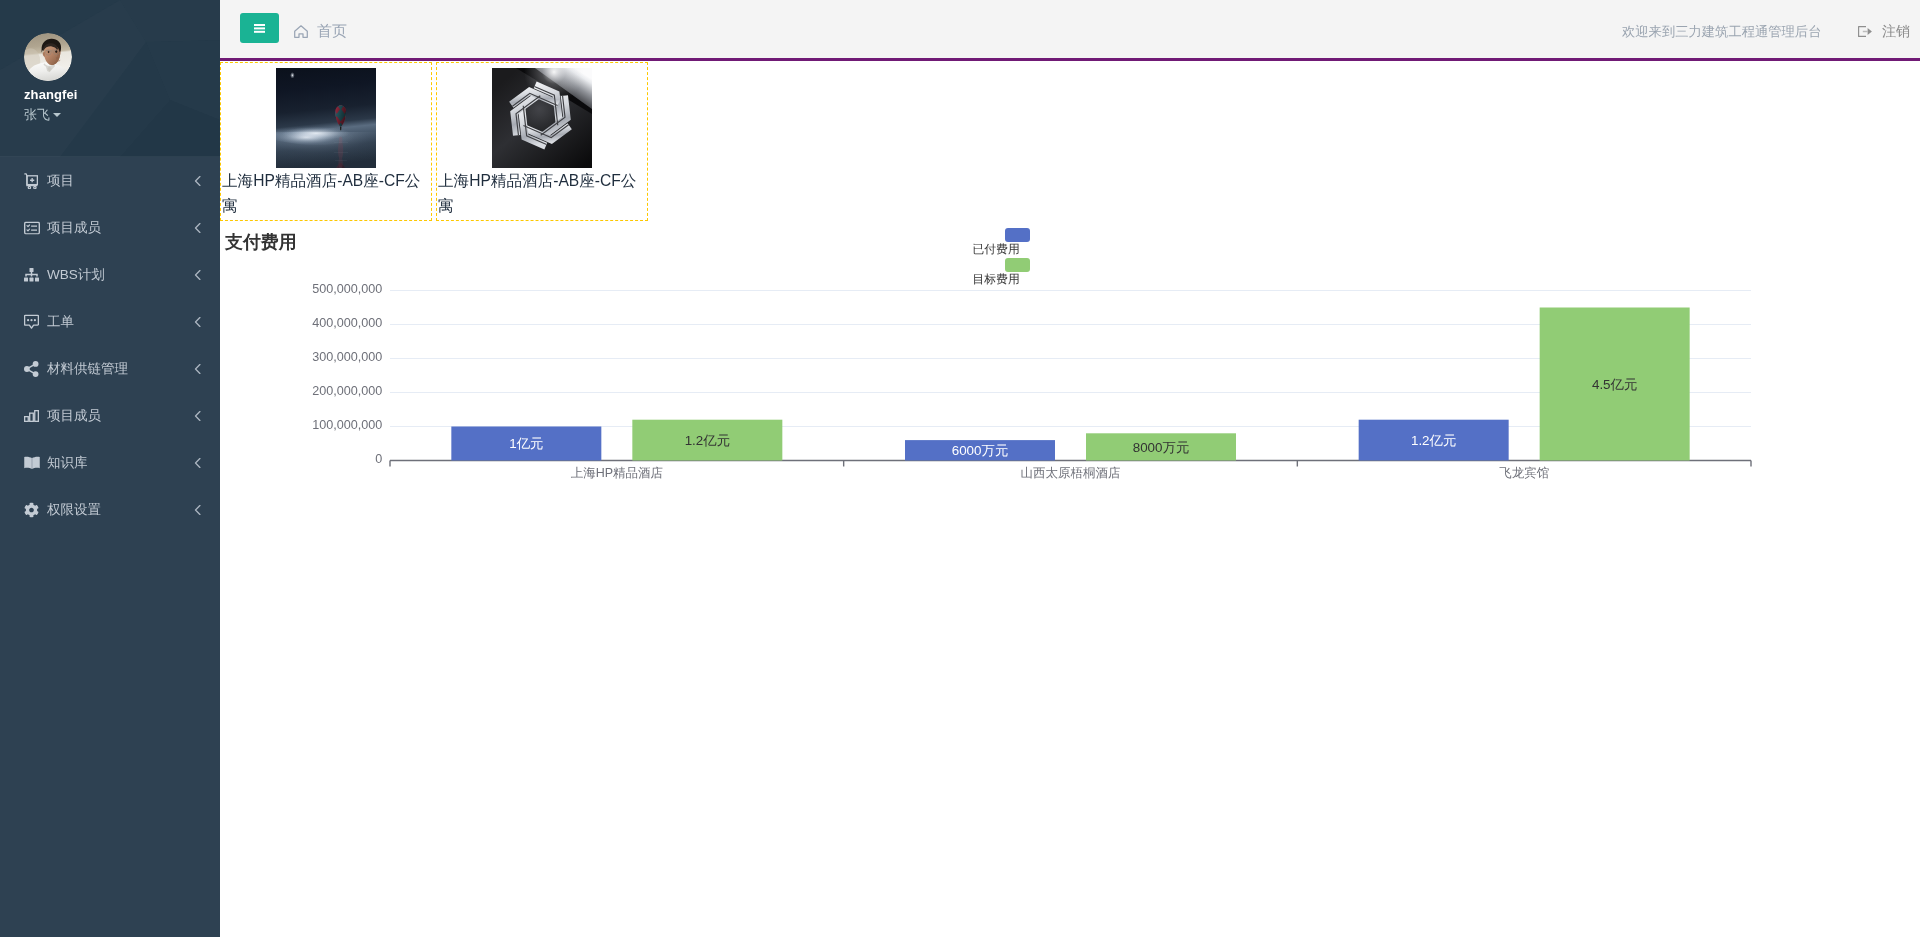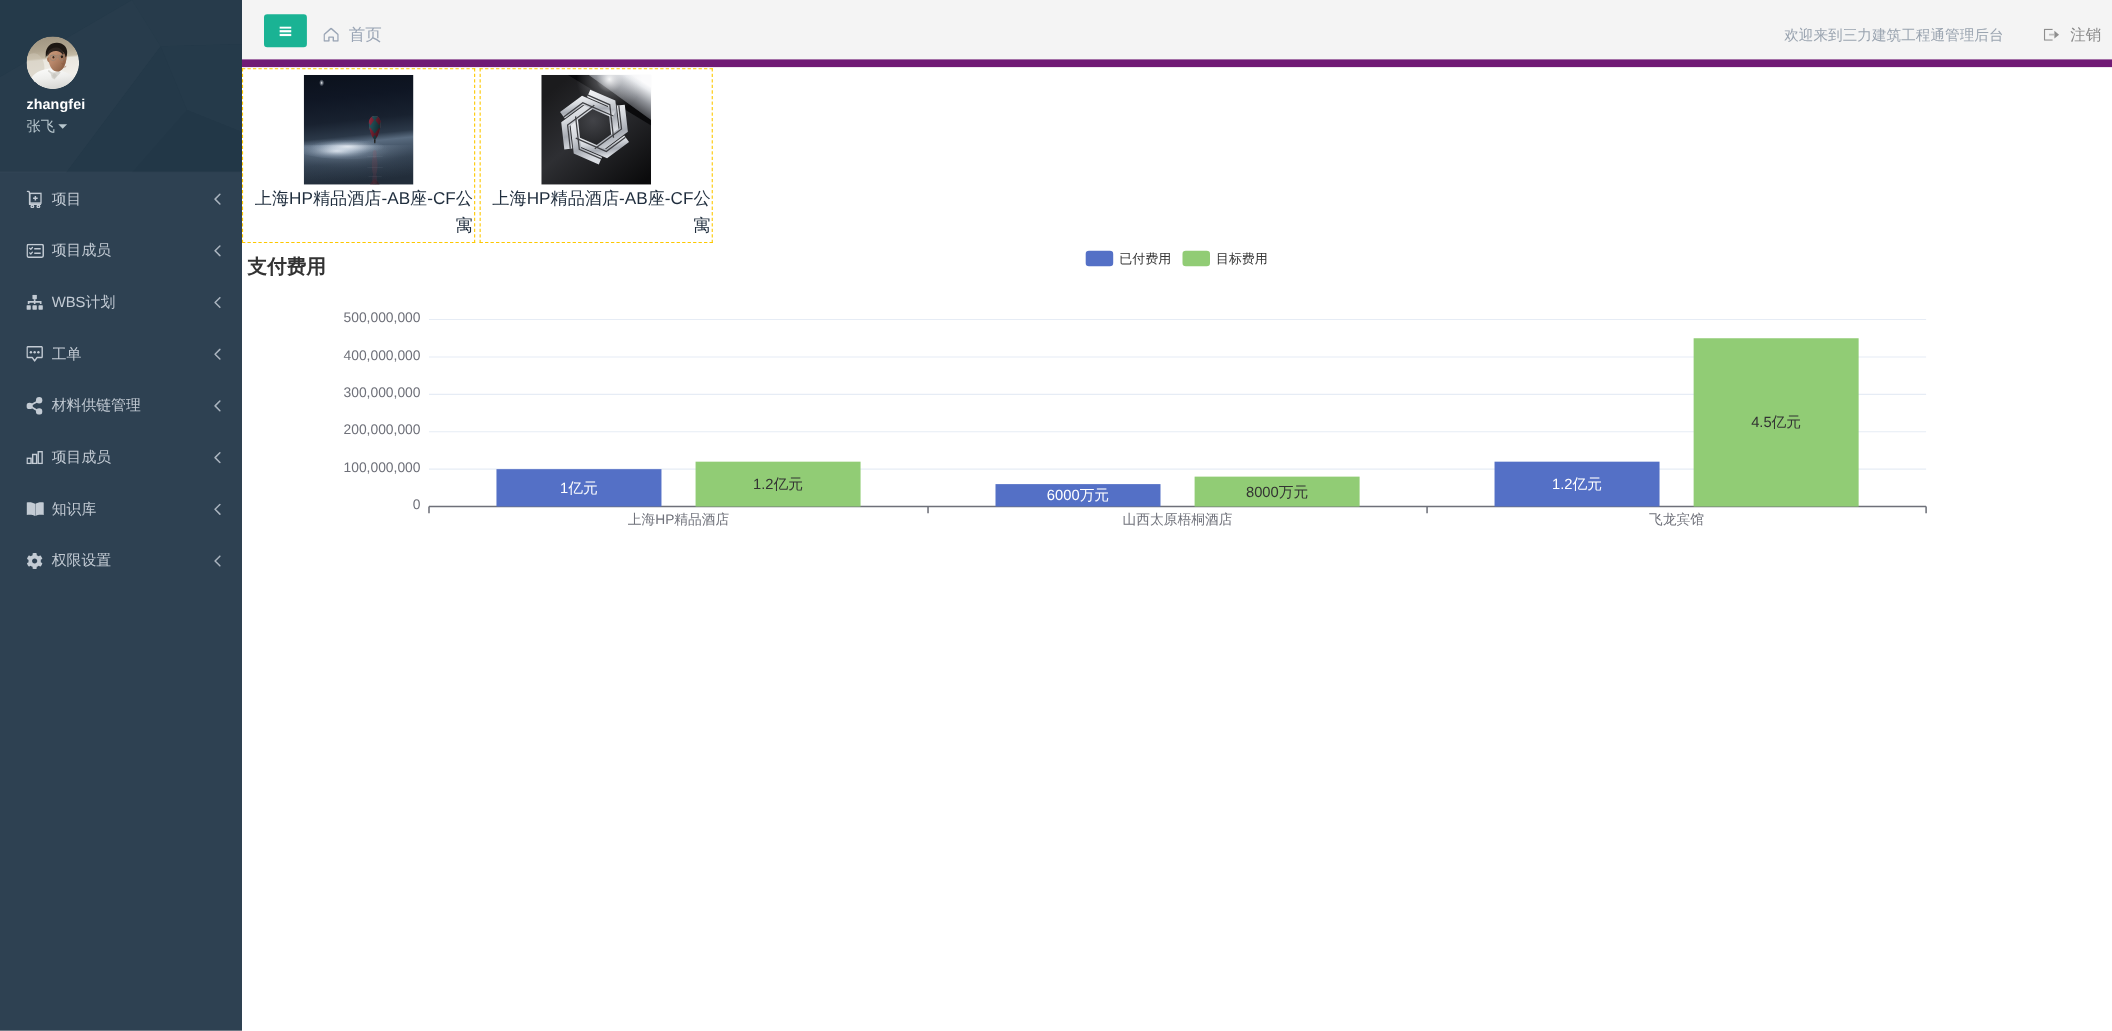"首页" #header { border-bottom: 7px solid #701a75 -> 3px solid #701a75 }
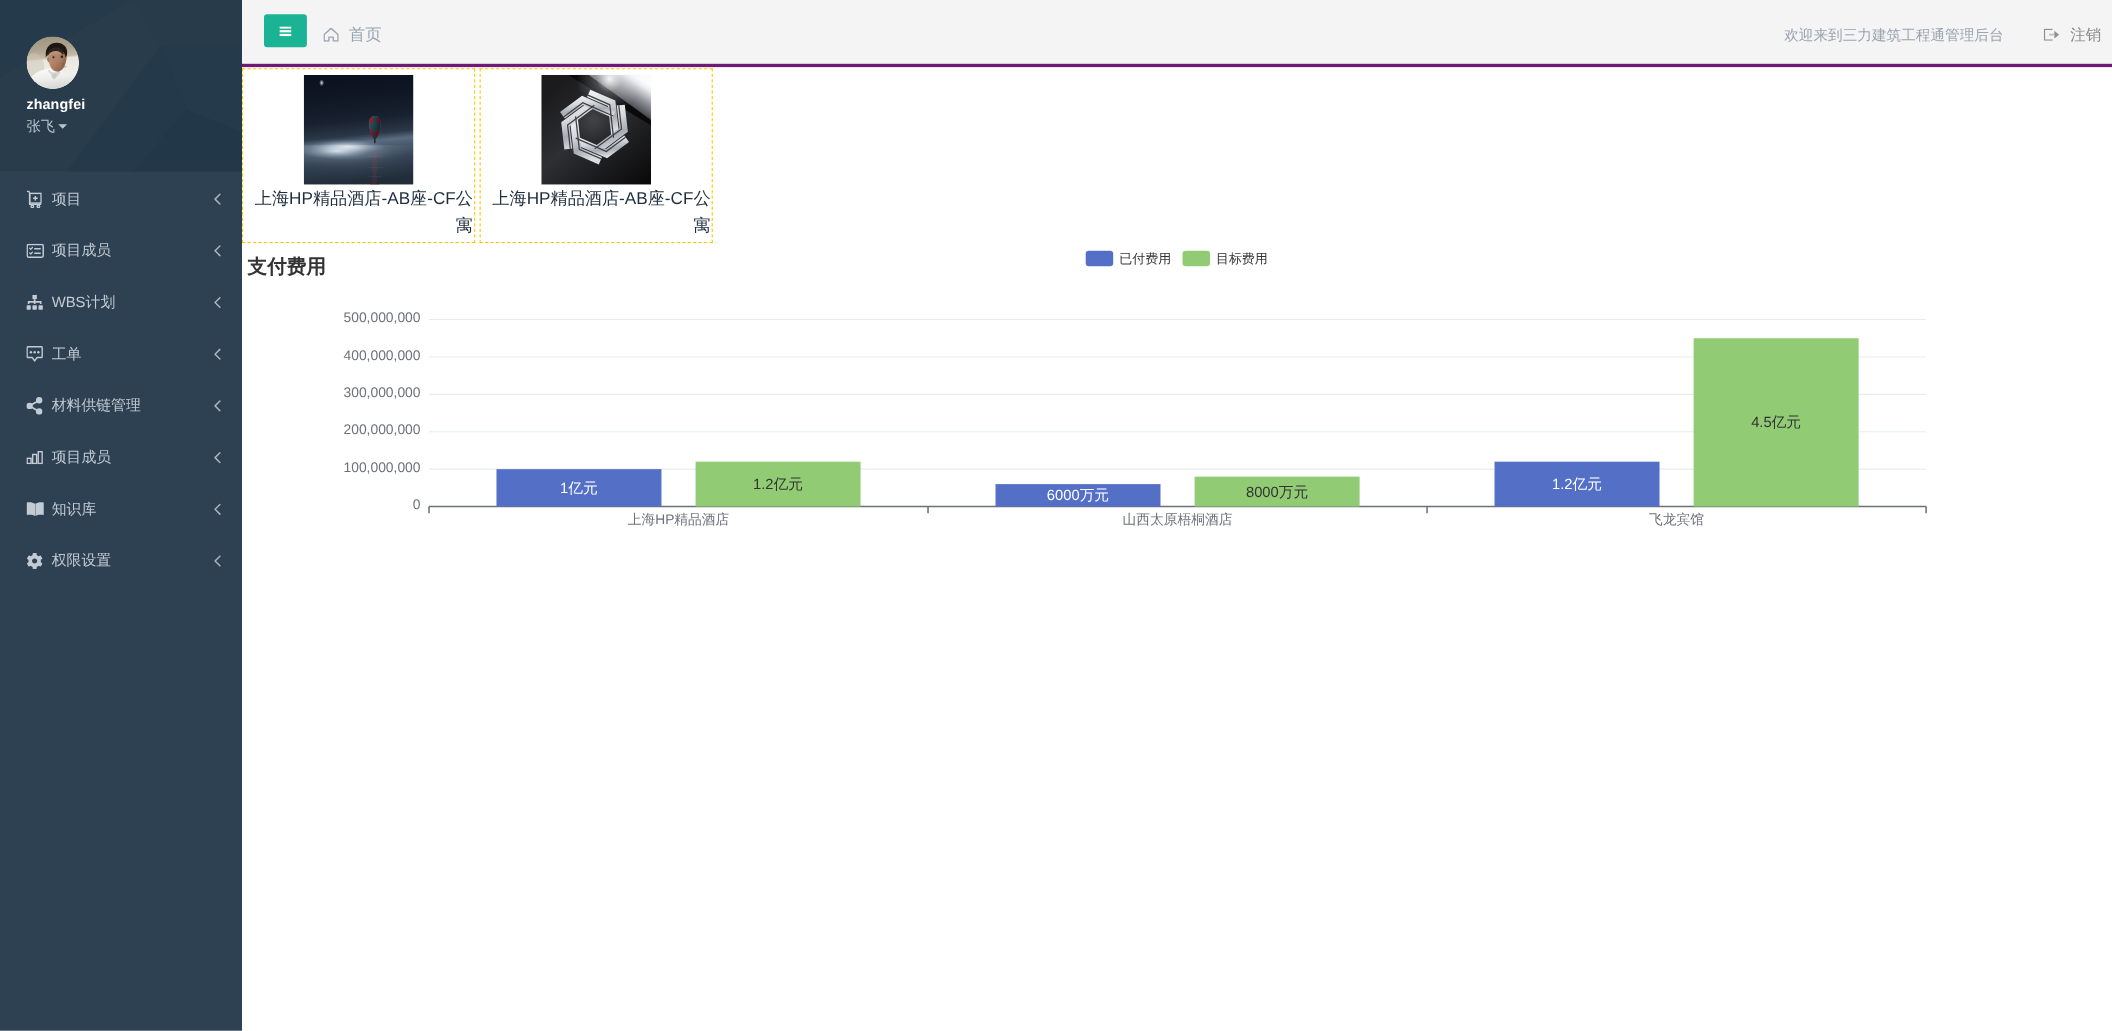"上海HP精品酒店-AB座-CF公寓" .card-title { text-align: right -> left }
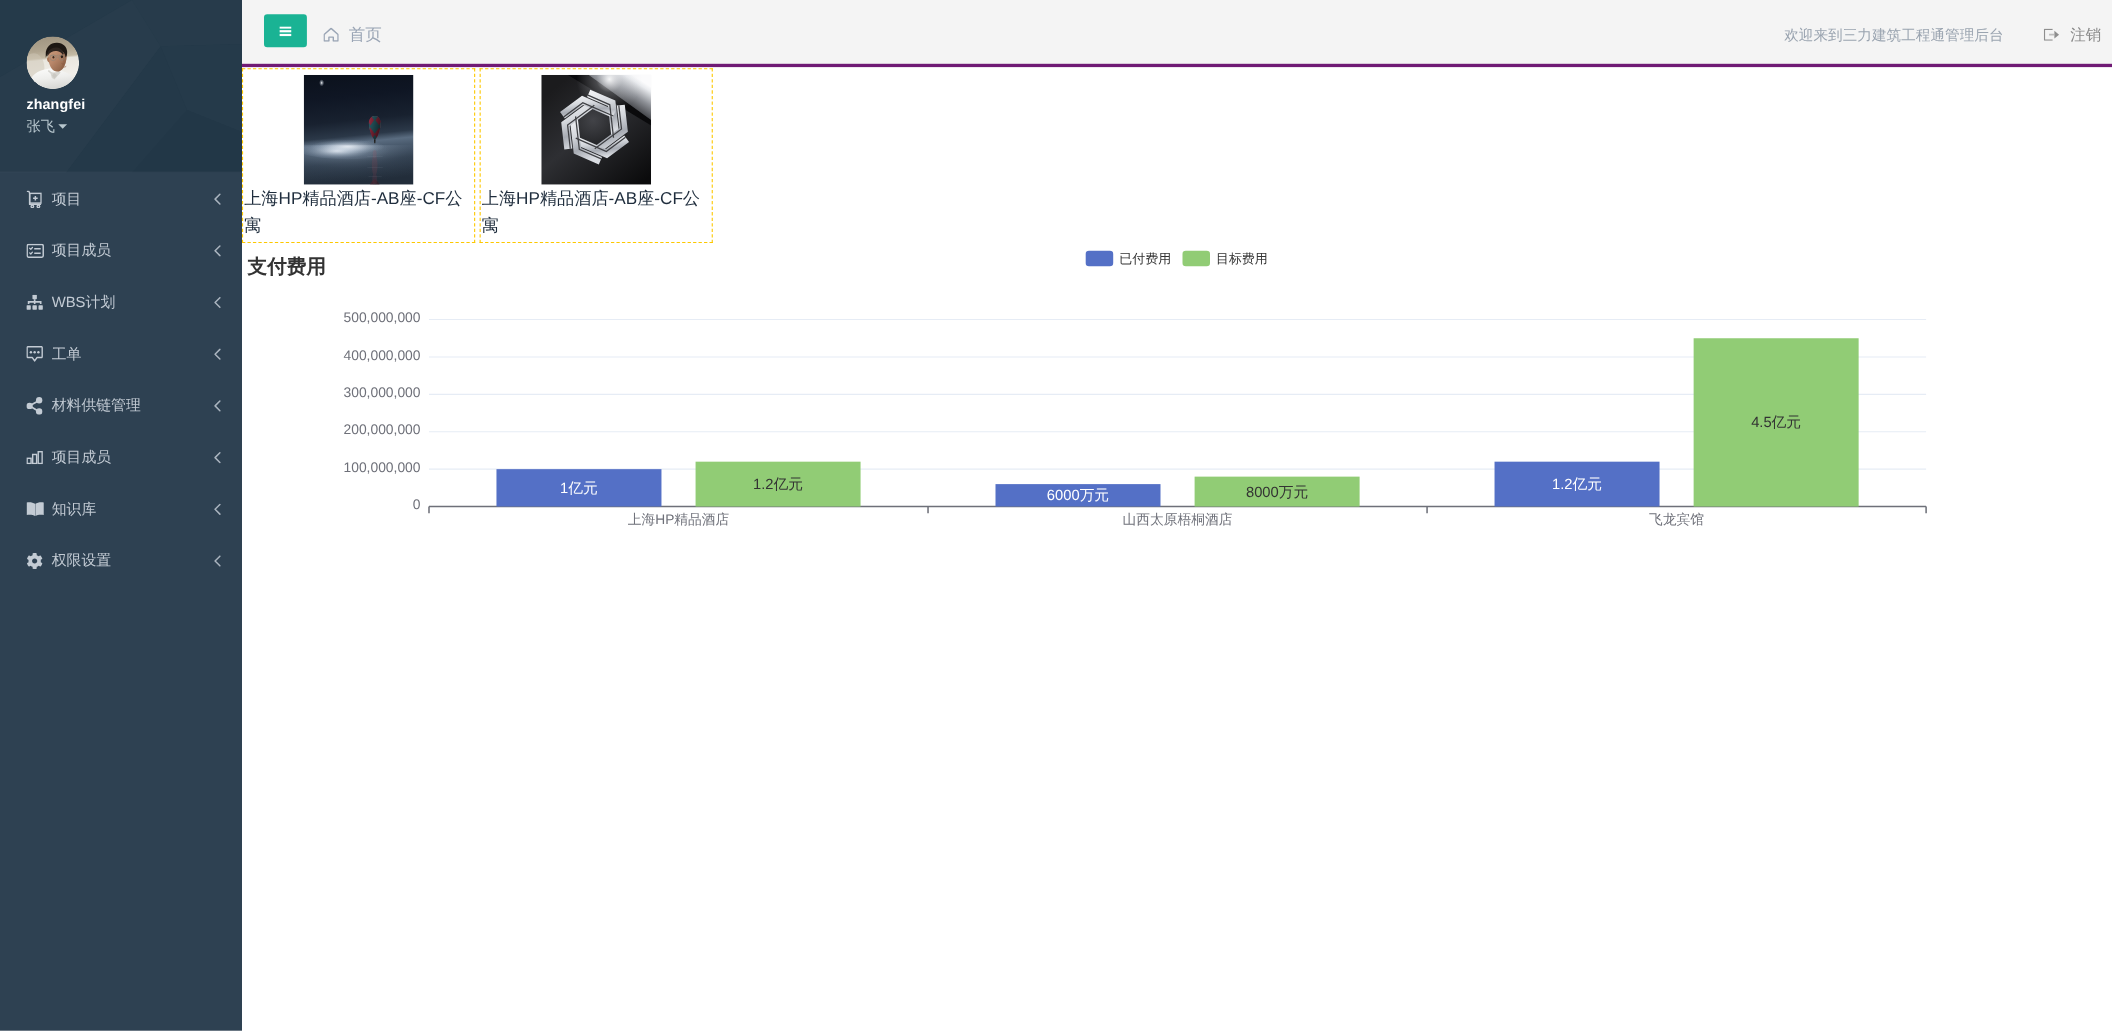"已付费用" #legend { align-items: flex-start -> flex-end; flex-direction: none -> column; left: 767px -> 747px }
